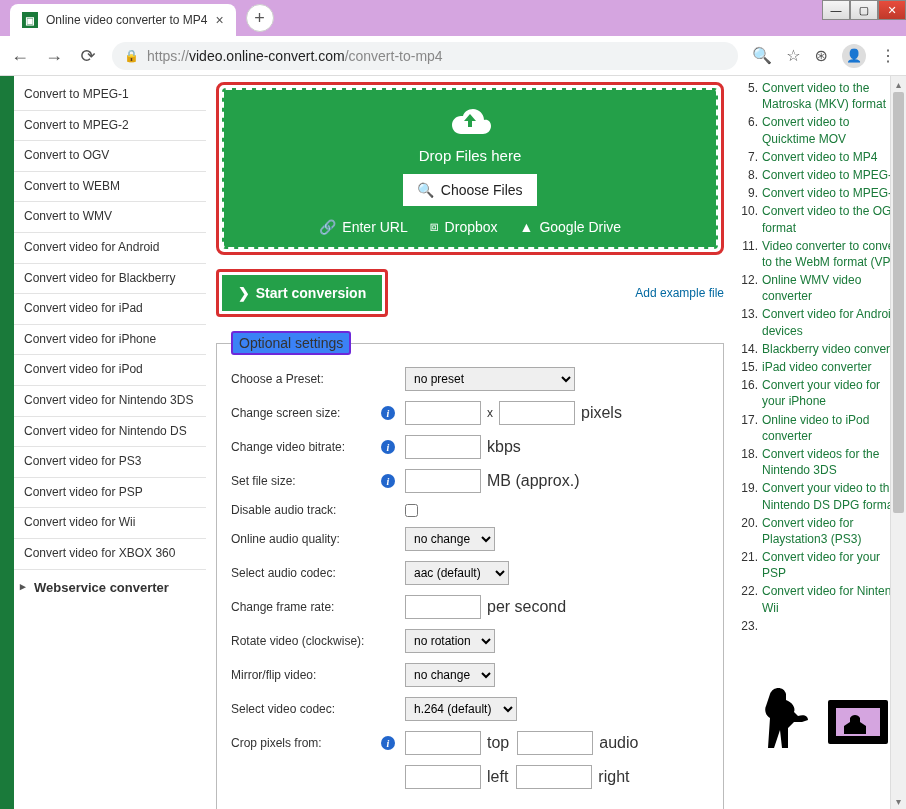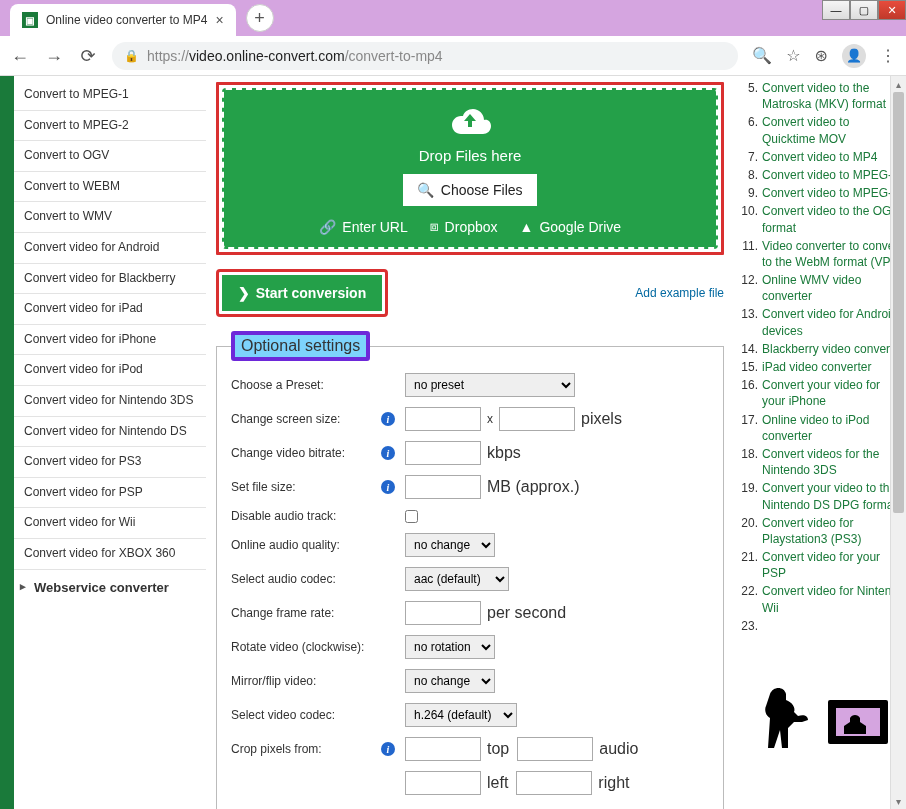"Drop Files here" .dropzone-wrap { border-radius: 1px -> 8px }
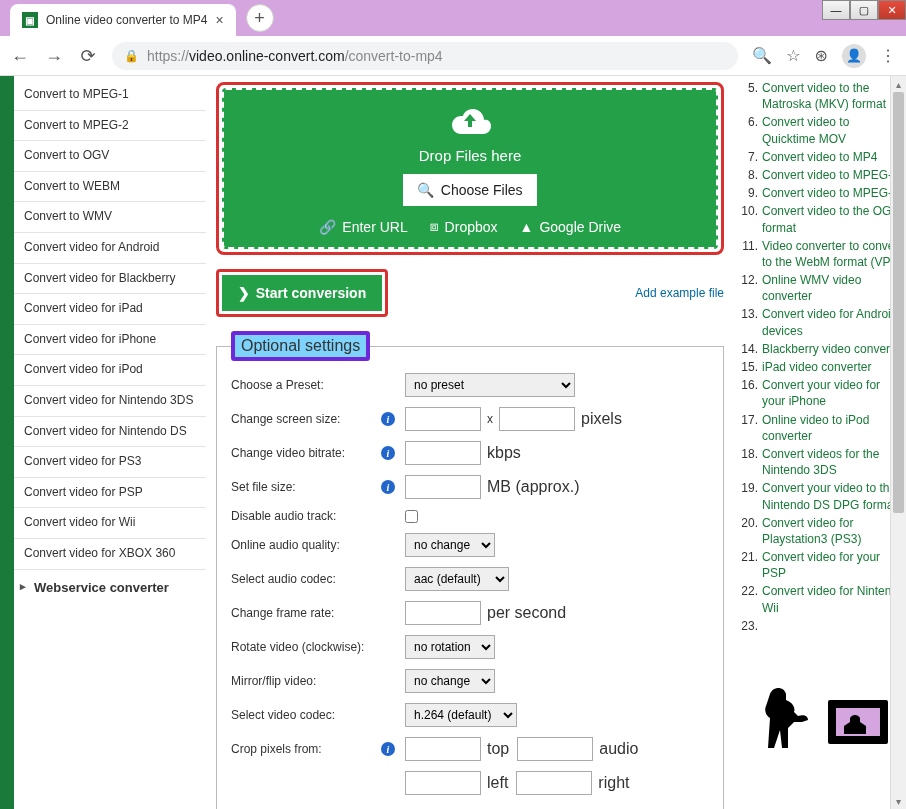"Optional settings" fieldset.settings legend { background: #7dd3fc -> #3b82f6; border: 4px solid #6d28d9 -> 2px solid #6d28d9; font-size: 16px -> 14px }
